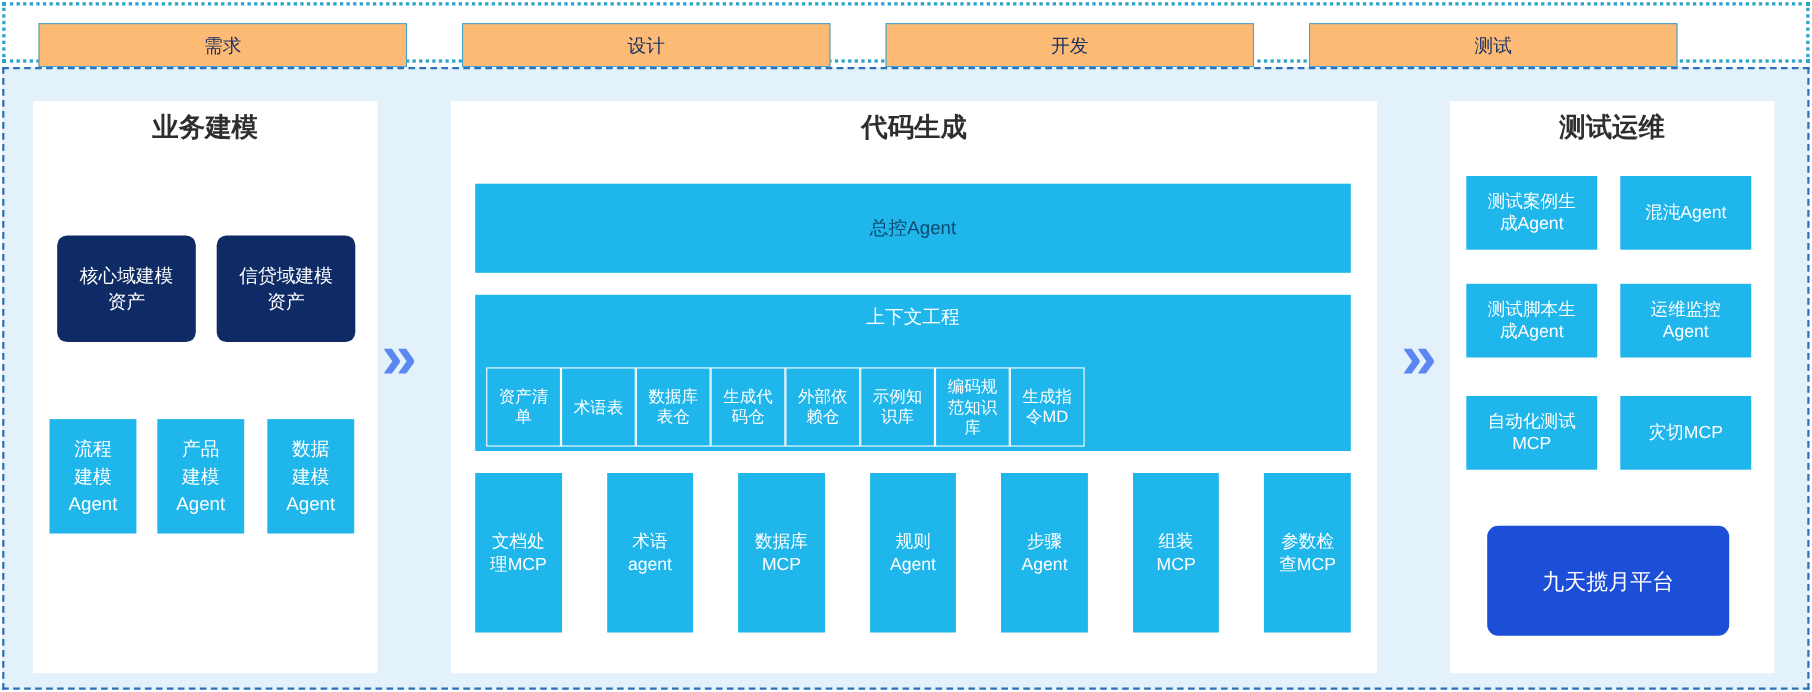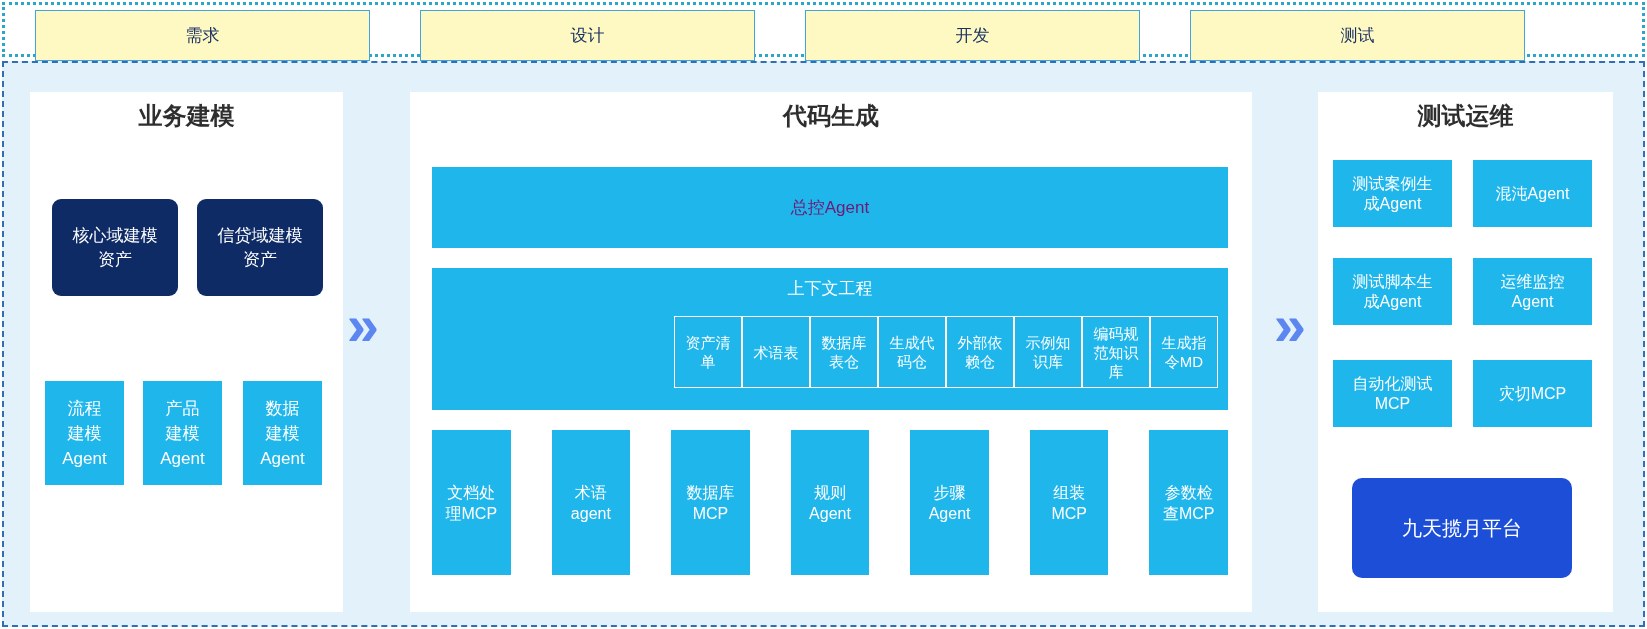"需求" .phase { background: #fef9c3 -> #fdba74; height: 51px -> 40px; top: 5px -> 16px }
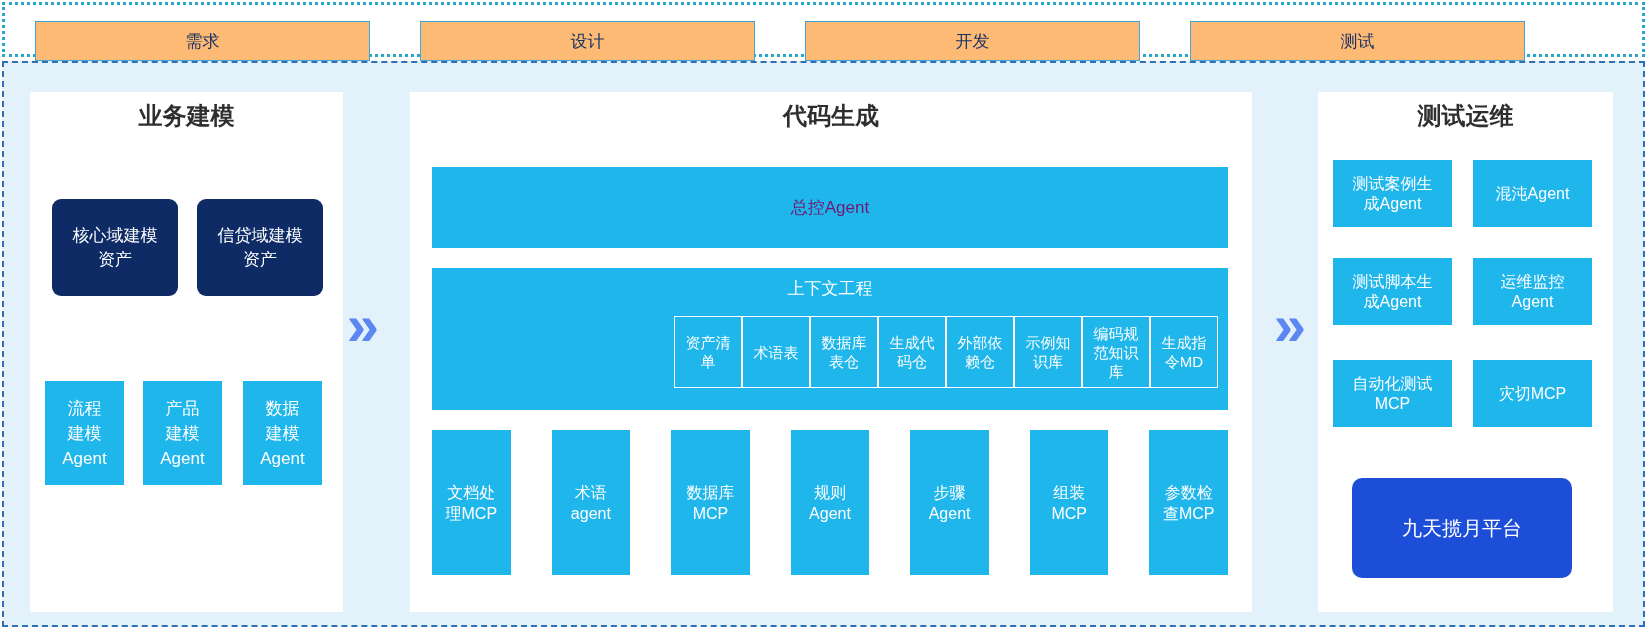"总控Agent" .master-bar { color: #701a75 -> #0c4a6e }
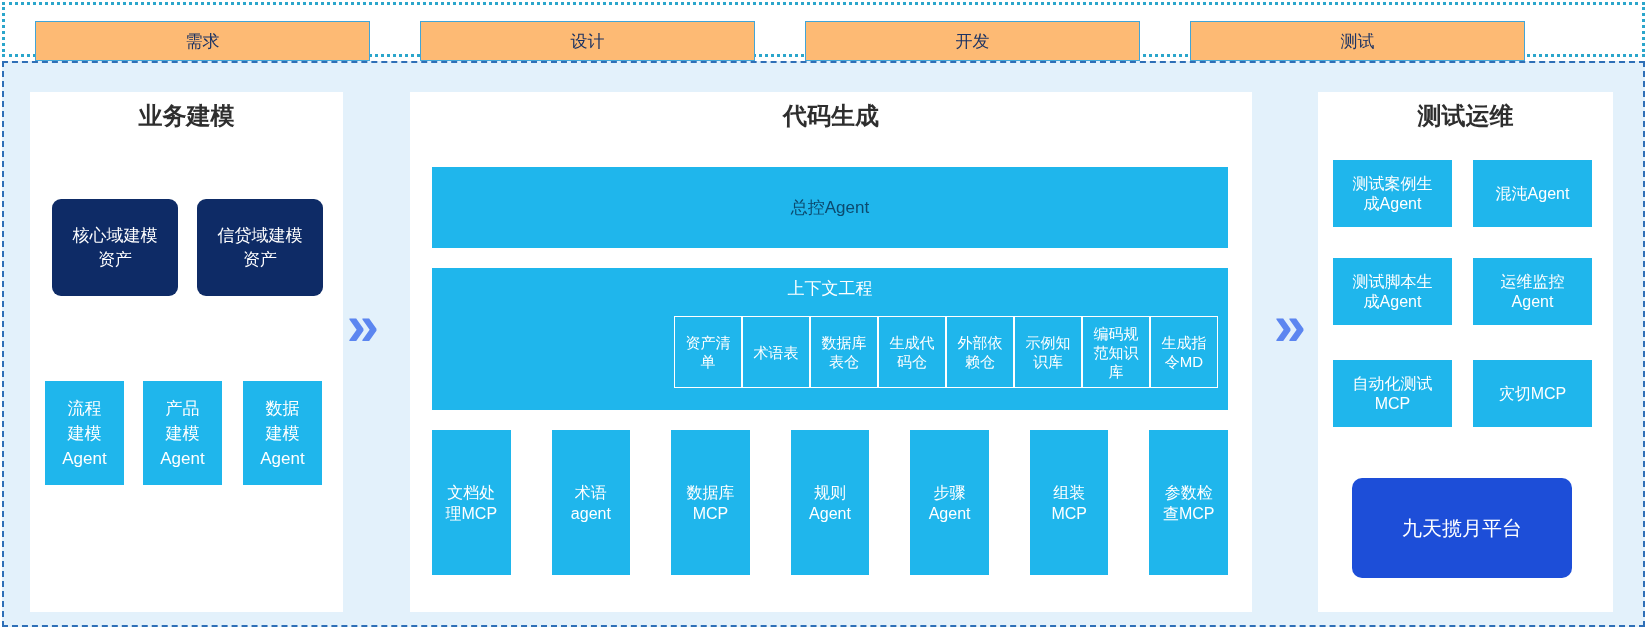"核心域建模资产" .navy-box { top: 107px -> 122px }
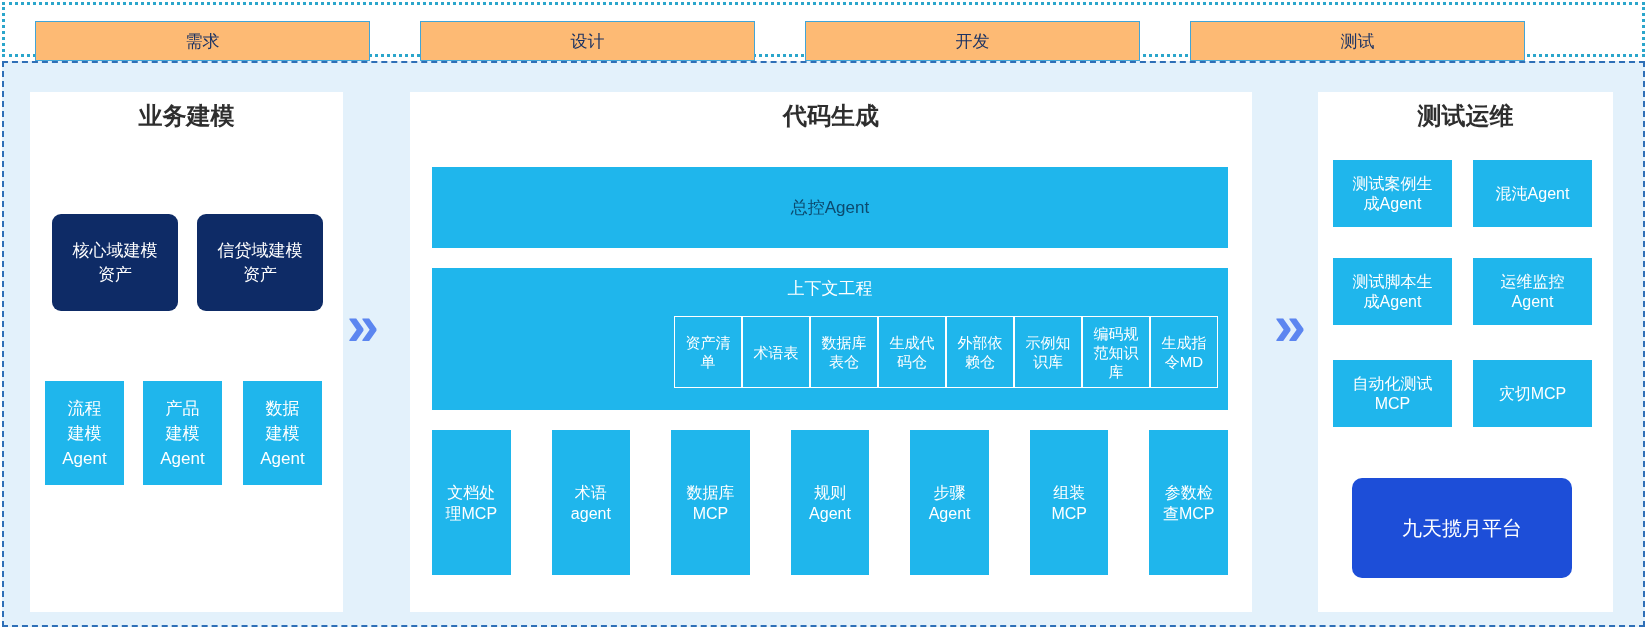"资产清单" .context-row { justify-content: flex-end -> flex-start; top: 48px -> 66px }
